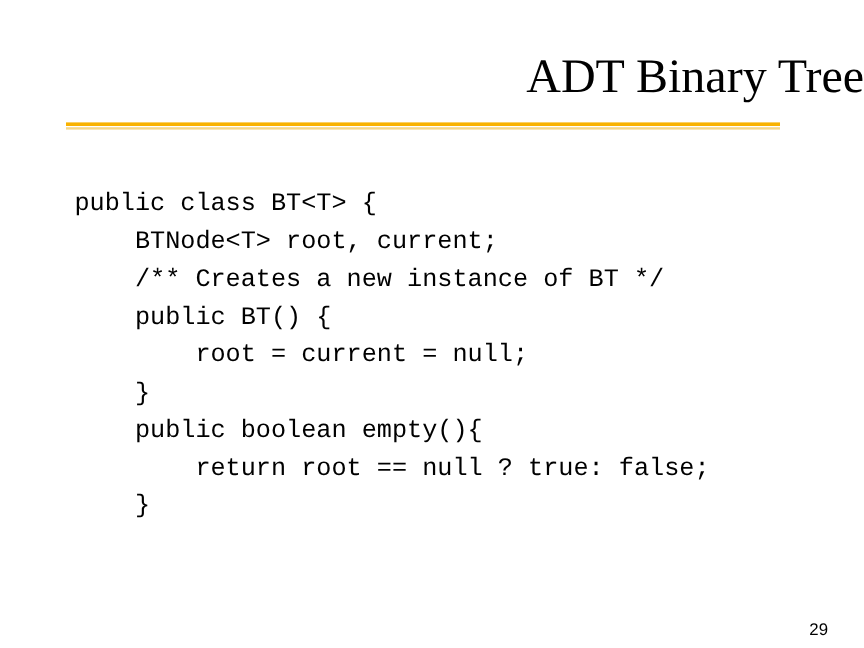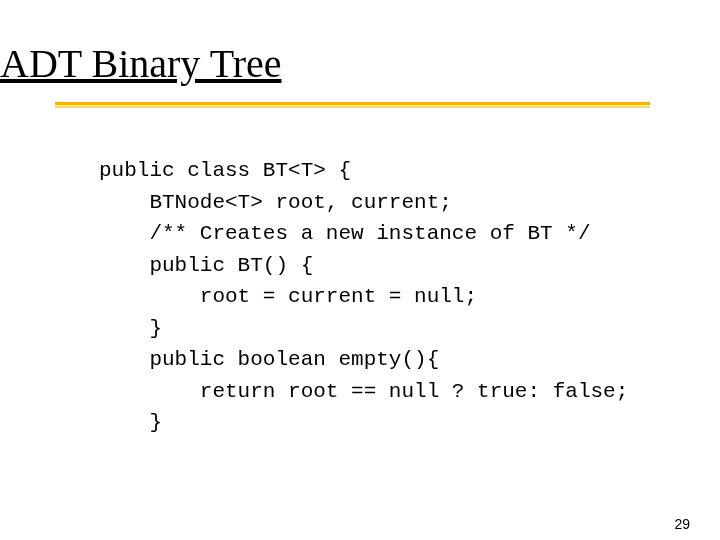"ADT Binary Tree" .title { text-align: left -> right; text-decoration: underline -> none }
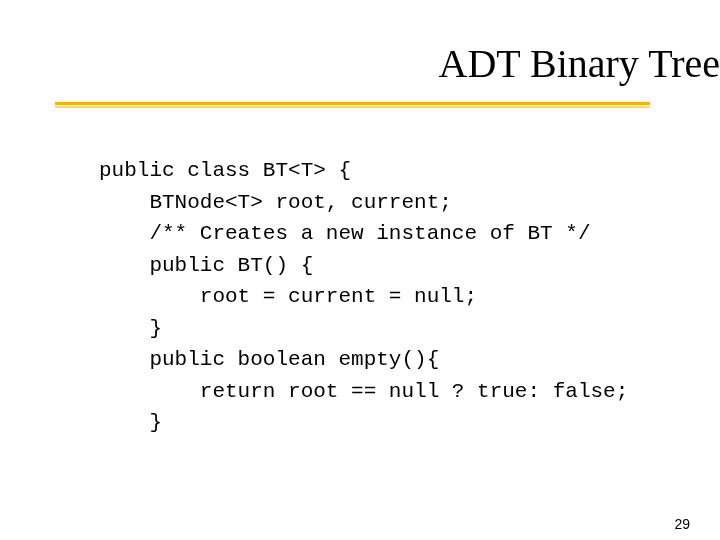"public class BT<T> { BTNode<T>" .code-block { margin-left: 37px -> none }
